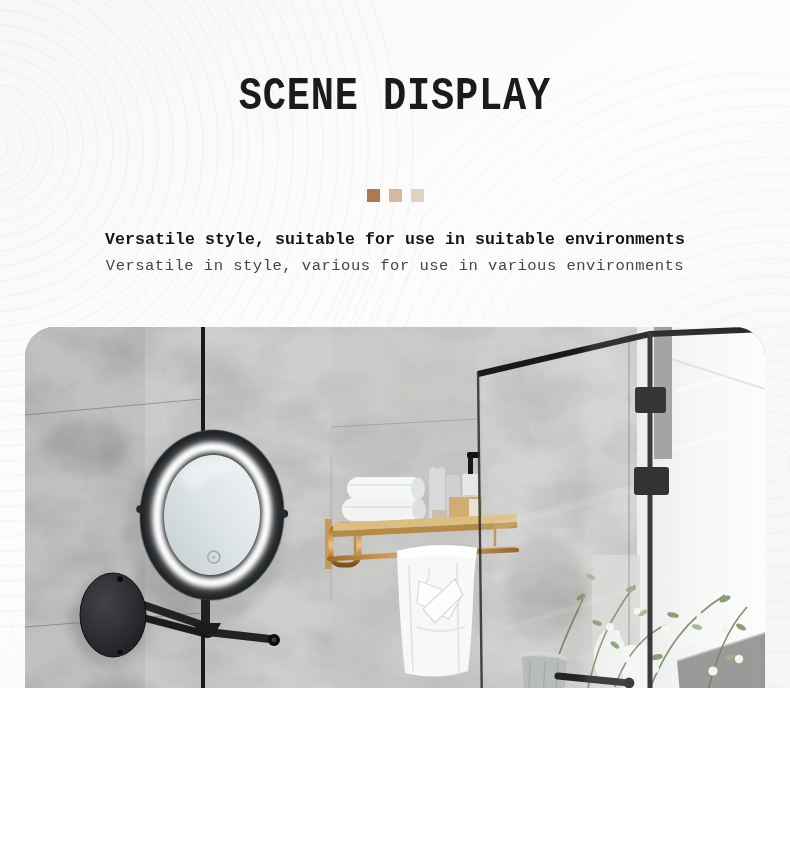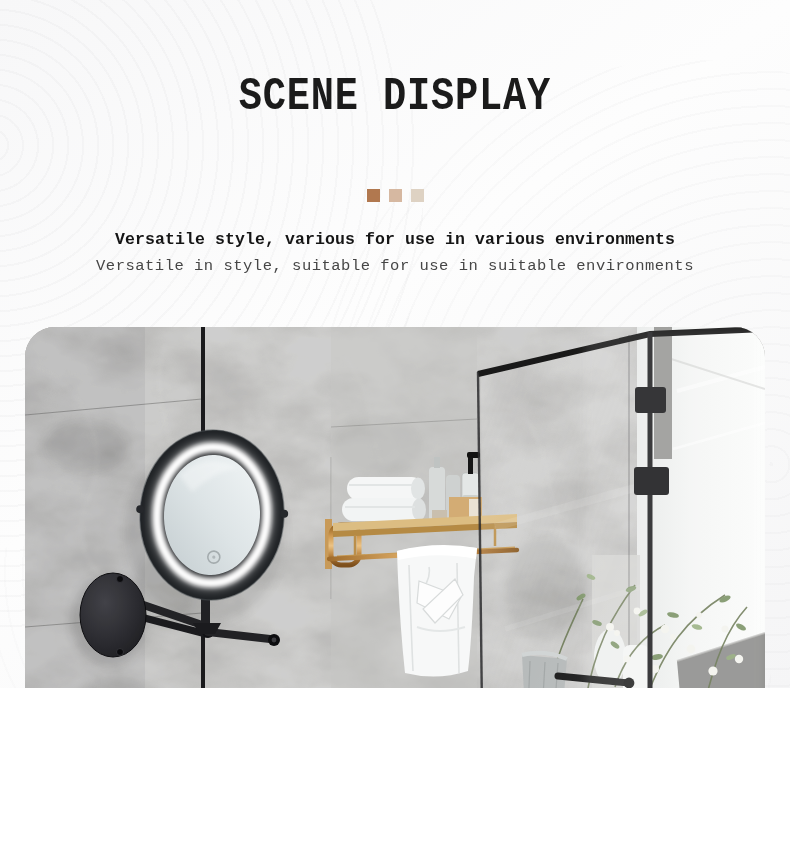"Versatile style, various for use" div.hline { text: various for use in various -> suitable for use in suitable }
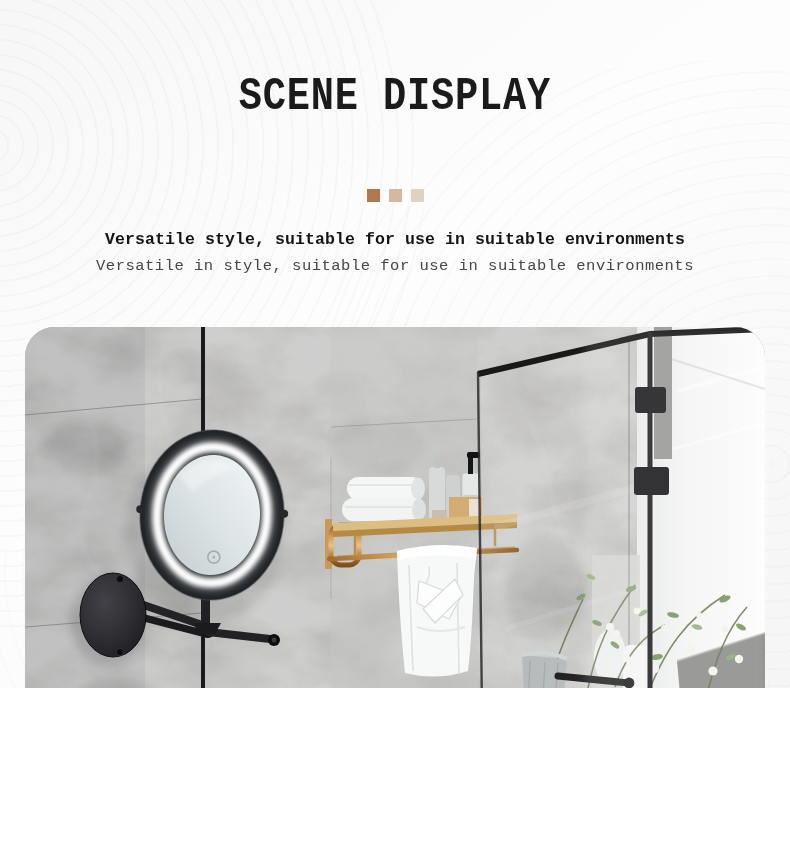"Versatile in style, suitable for" div.hline { text: suitable for use in suitable -> various for use in various }
